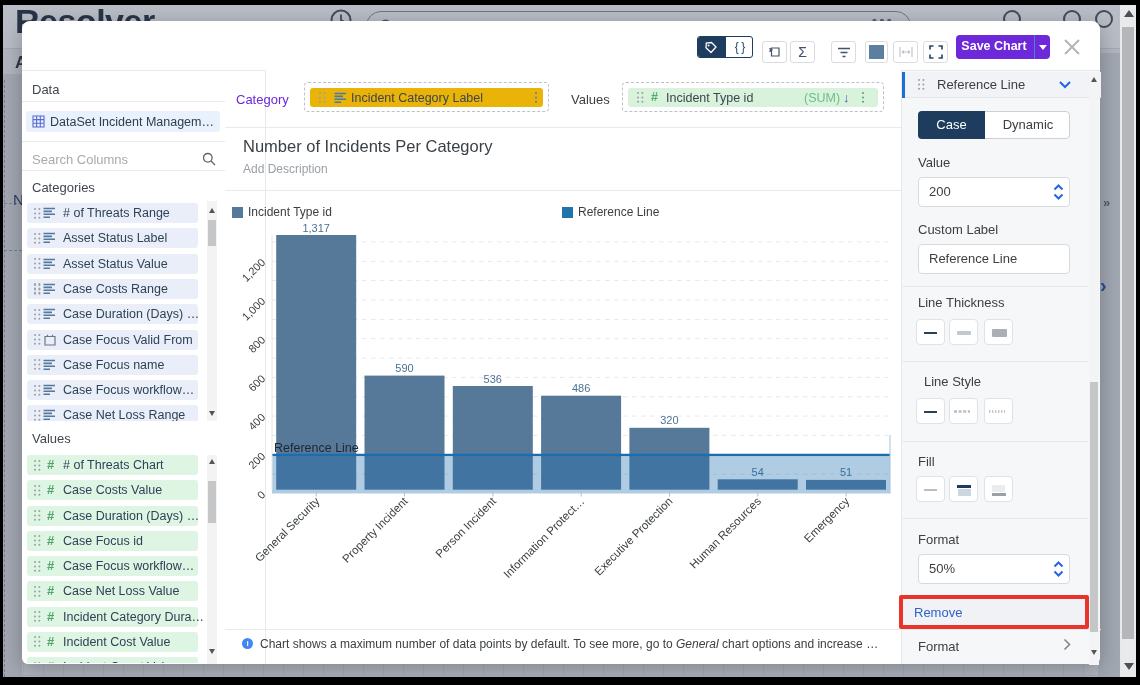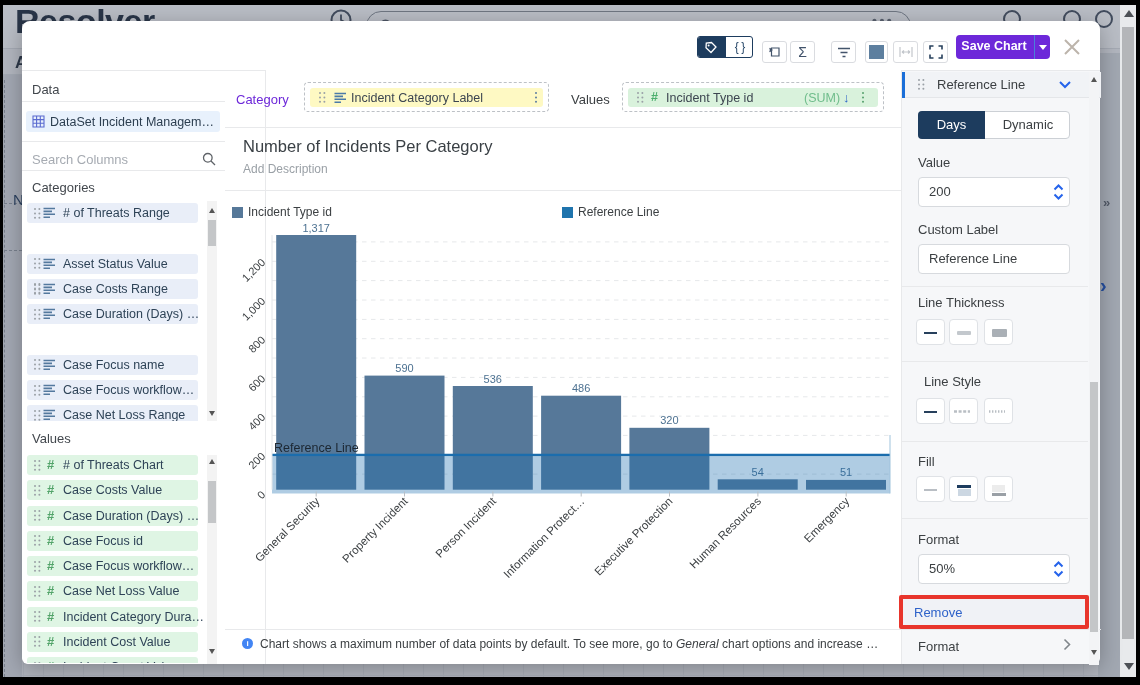"Incident Category Label" div { background: #fef9c3 -> #eab308 }
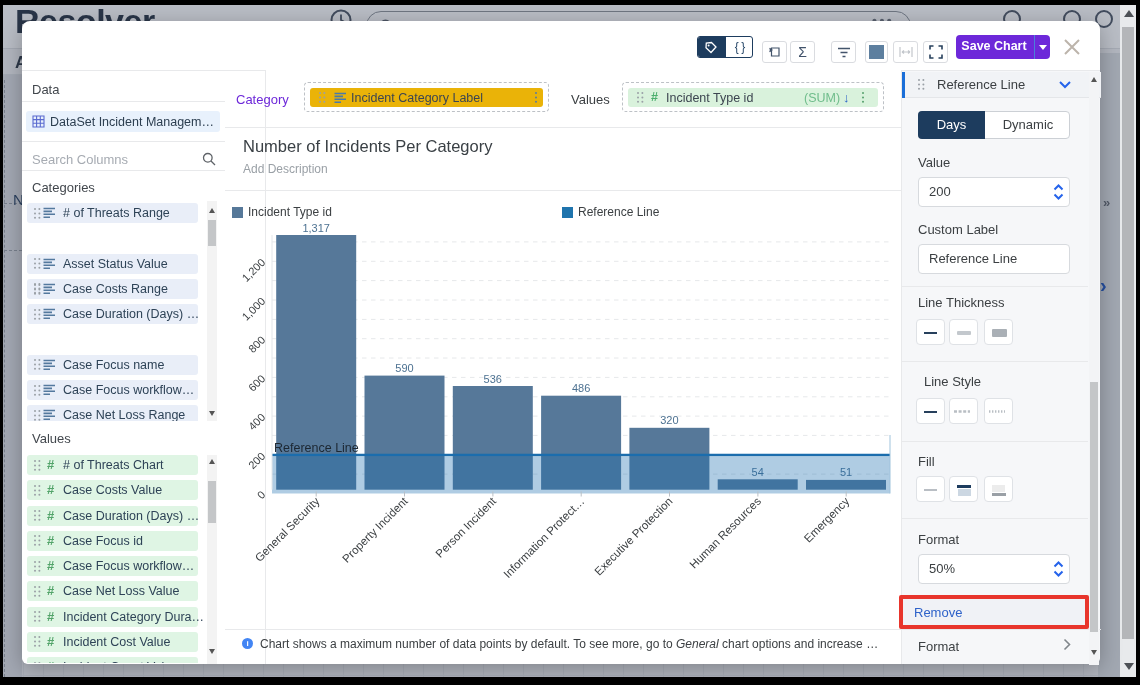"Days" div { text: Days -> Case }
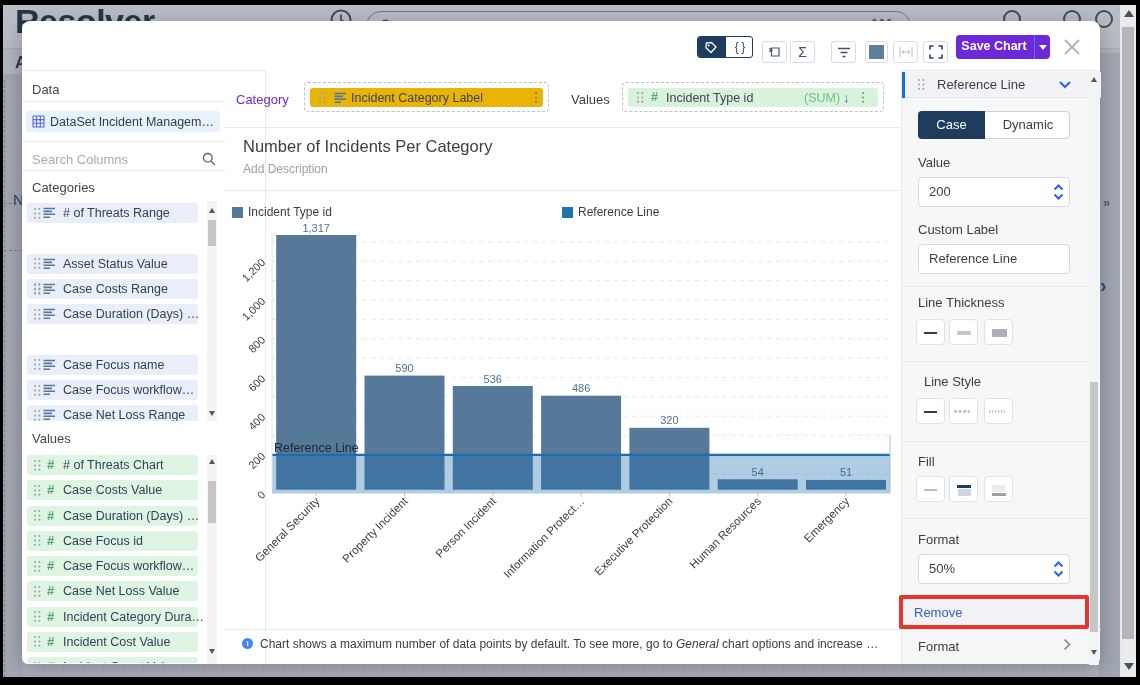"Asset Status Label" div.pill { html: none -> <div> <div></div> <svg> <path></path> </svg> <div>Asset Status Label</div> </div> }
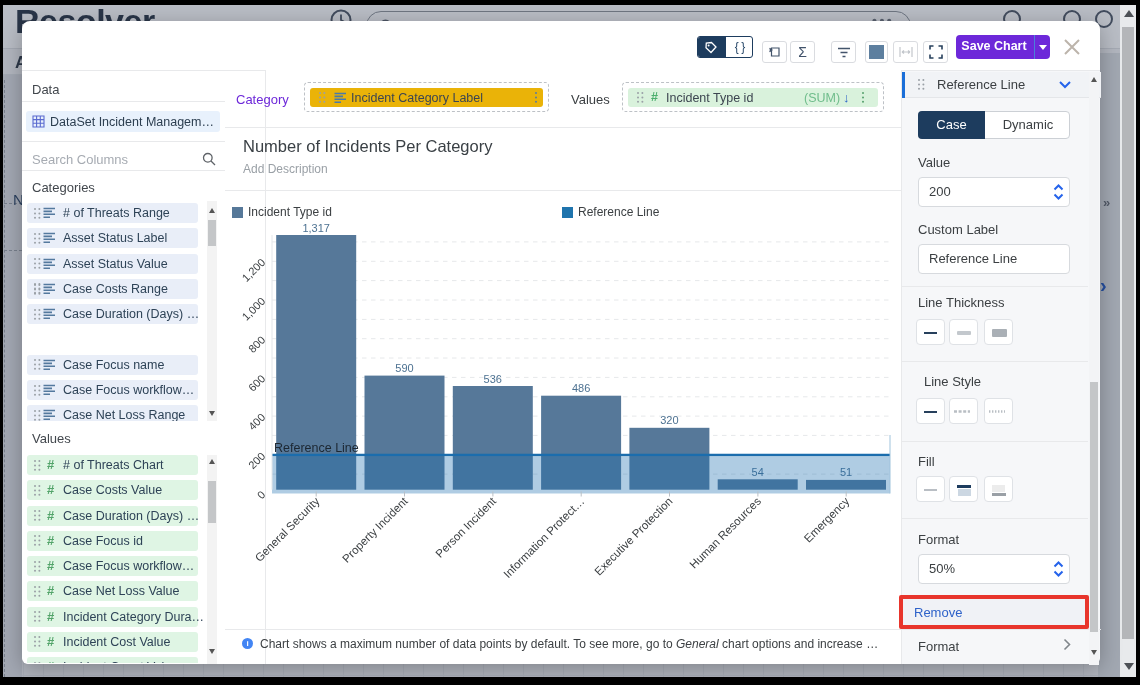"Case Focus Valid From" div.pill { html: none -> <div> <div></div> <svg> <path></path> </svg> <div>Case Focus Valid From</div> </div> }
